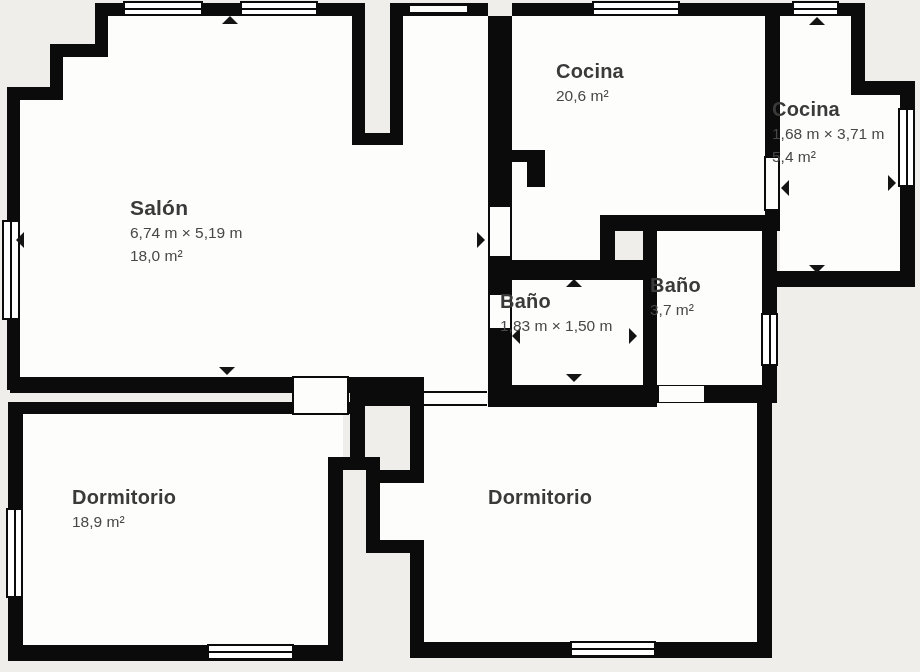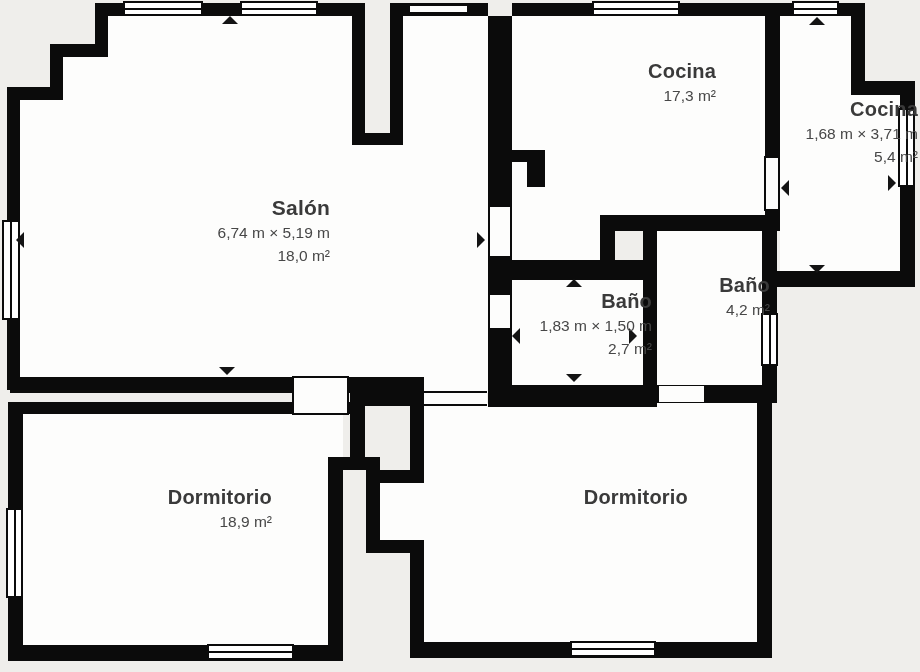"Cocina" .label { text-align: right -> left }
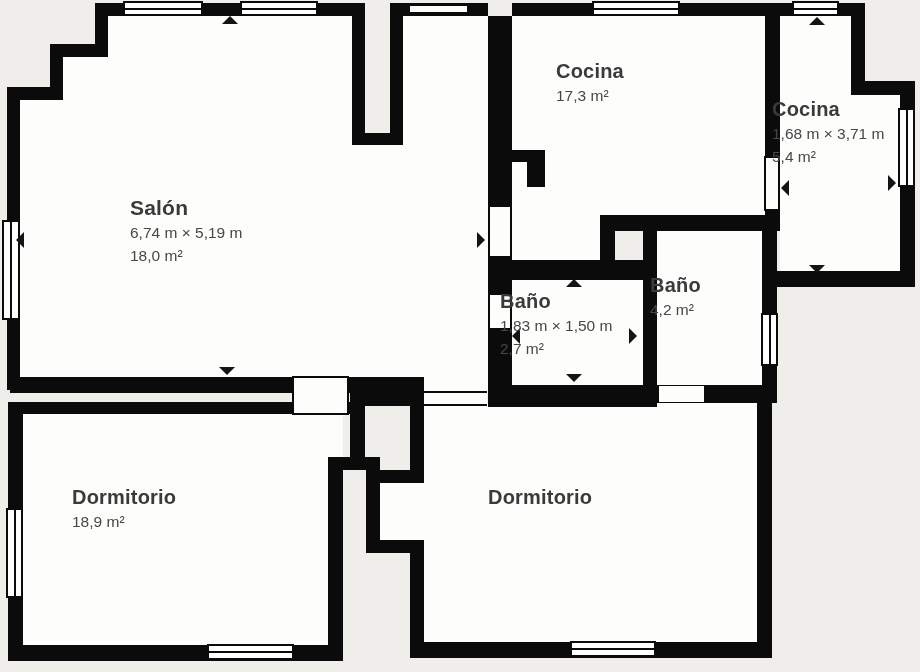"17,3 m²" div.rarea { text: 17,3 -> 20,6 }
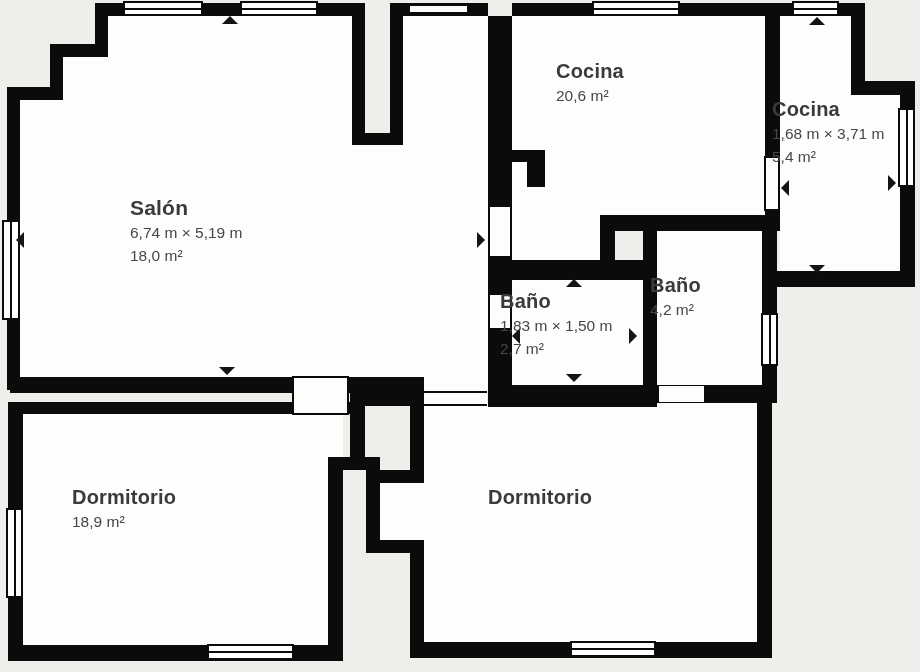"4,2 m²" div.rarea { text: 4,2 -> 3,7 }
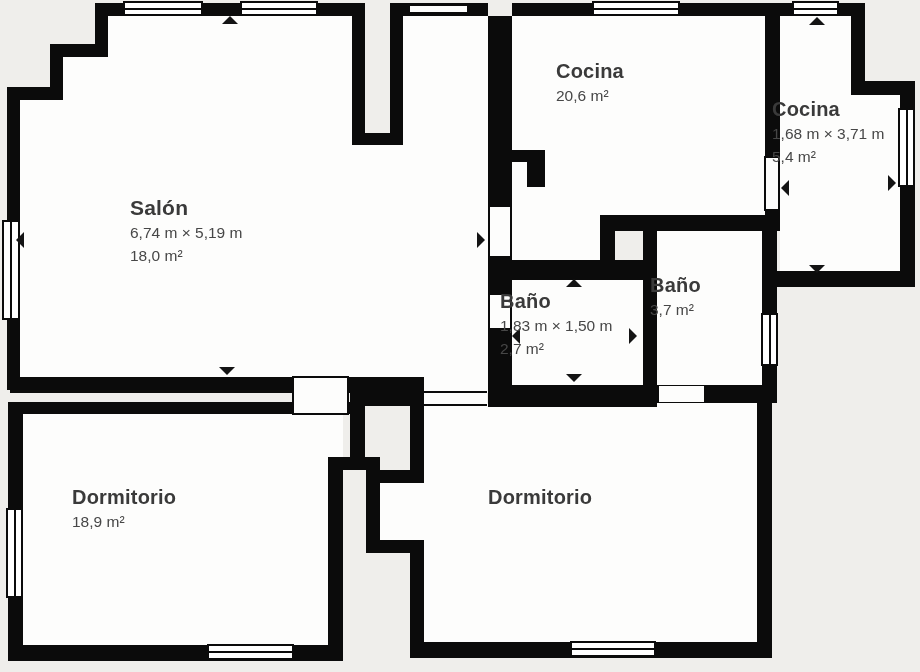"2,7 m²" div.rarea { html: <div>2,7 m²</div> -> none }
